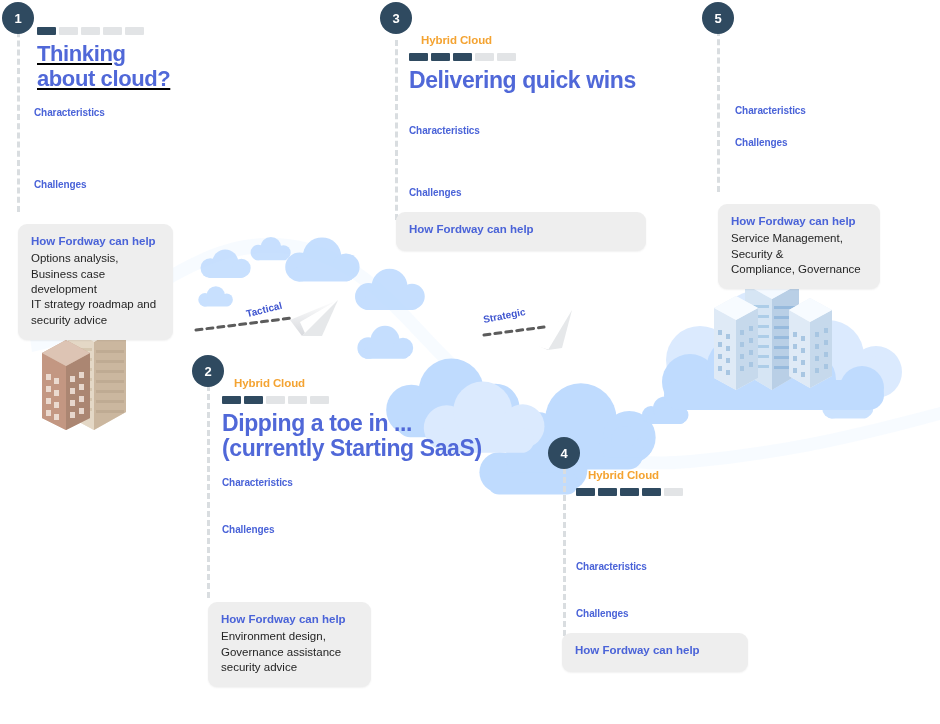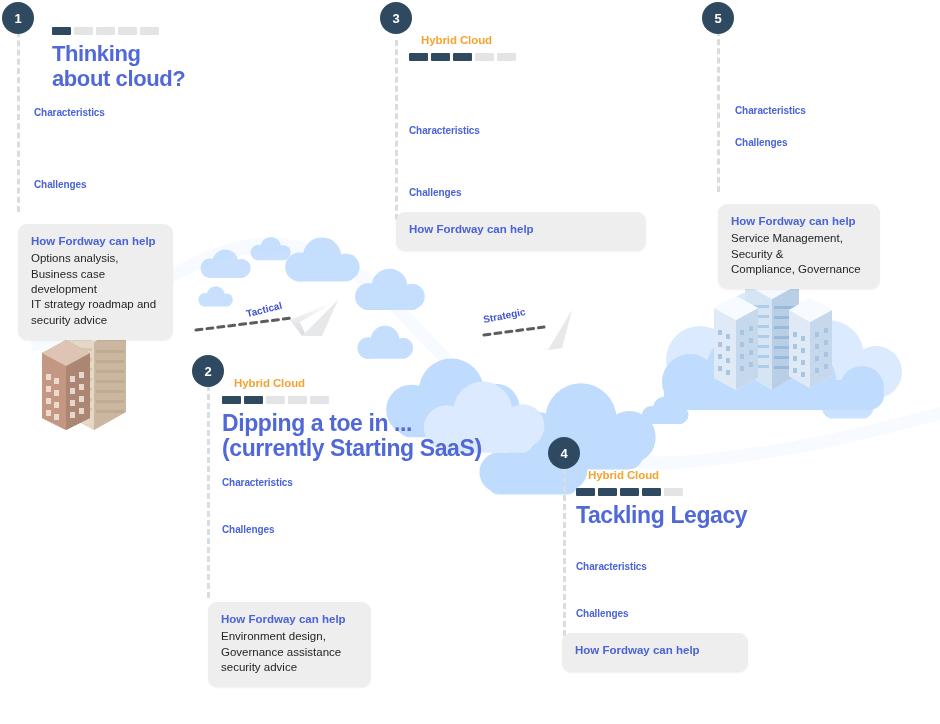"Thinking" div.step-body { left: 52px -> 37px; text-decoration: none -> underline }
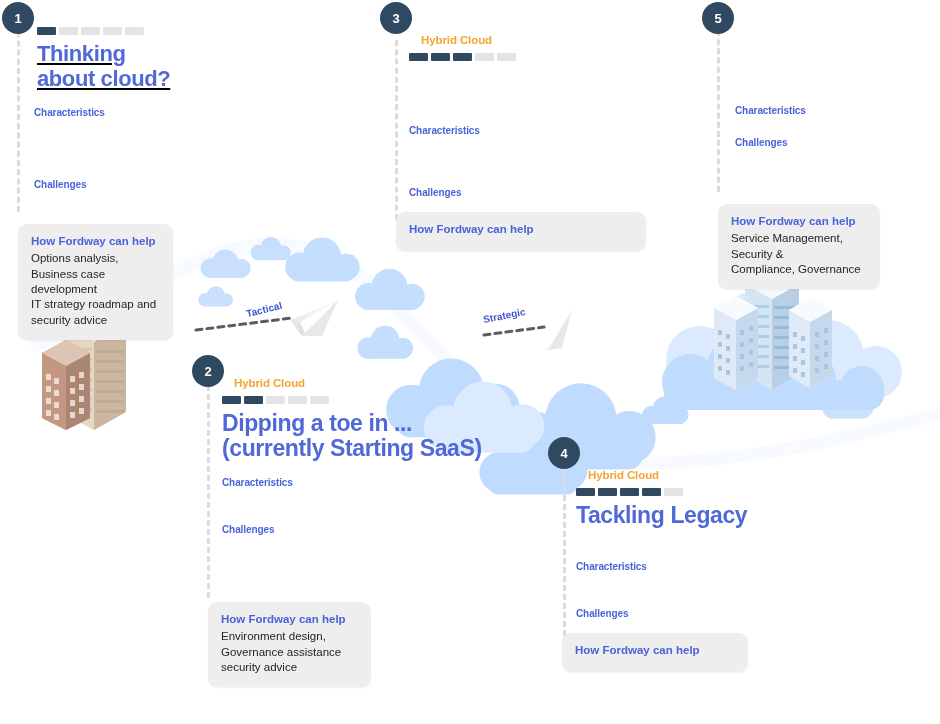"Delivering quick wins" div.step-title { html: none -> <div>Delivering quick wins</div> }
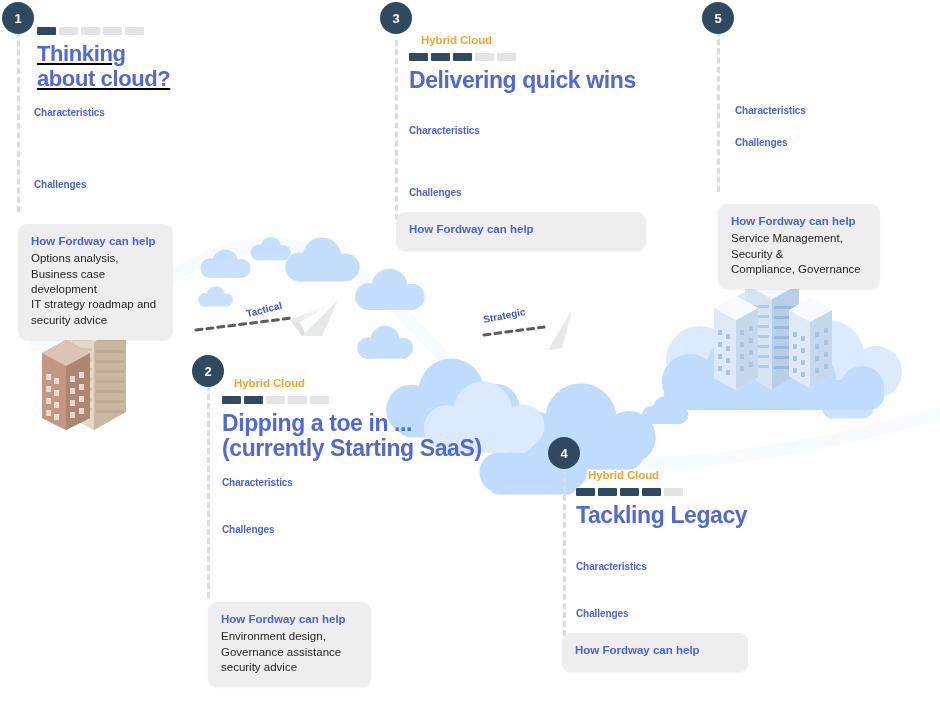"Tackling Legacy" div.step-title { html: <div>Tackling Legacy</div> -> none }
